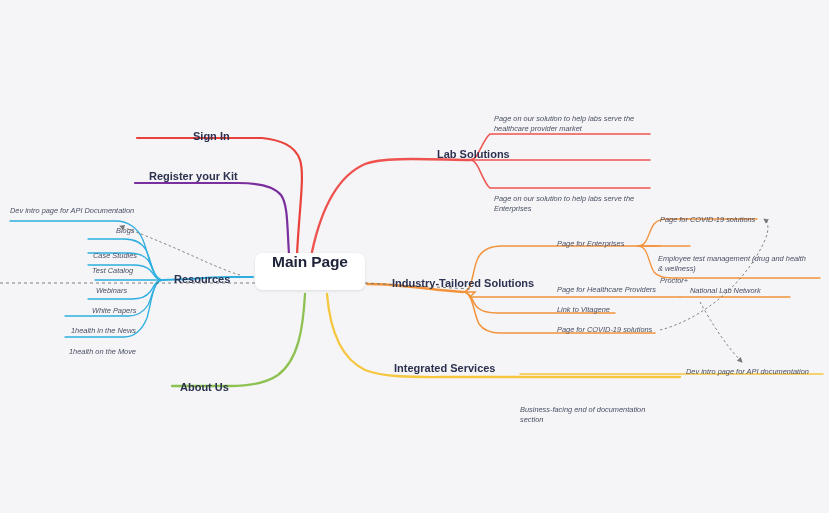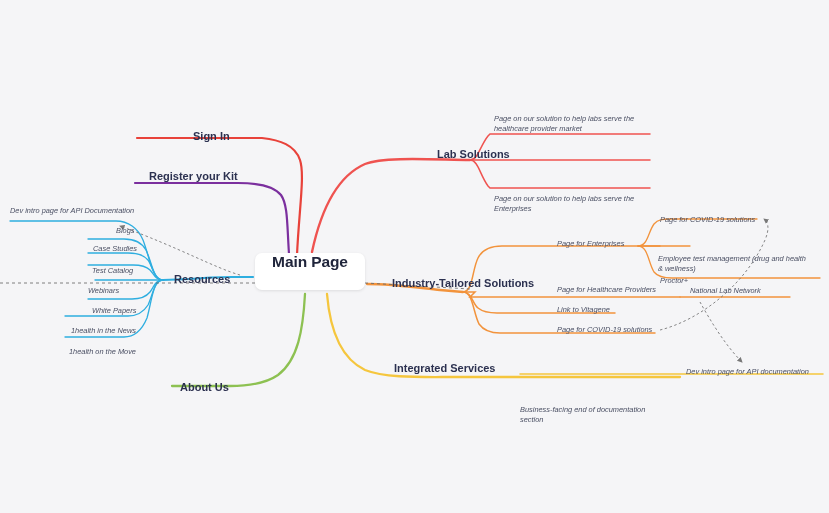"Case Studies" div.node { top: 244px -> 251px }
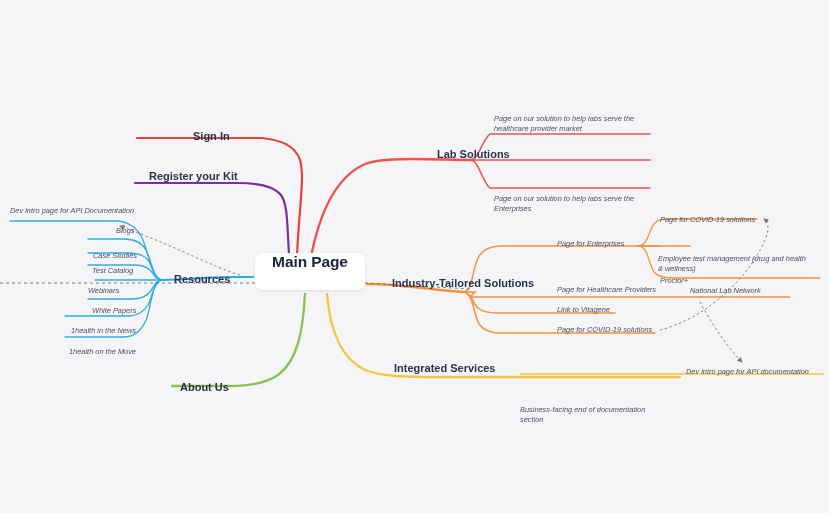"Webinars" div.node { left: 88px -> 96px }
